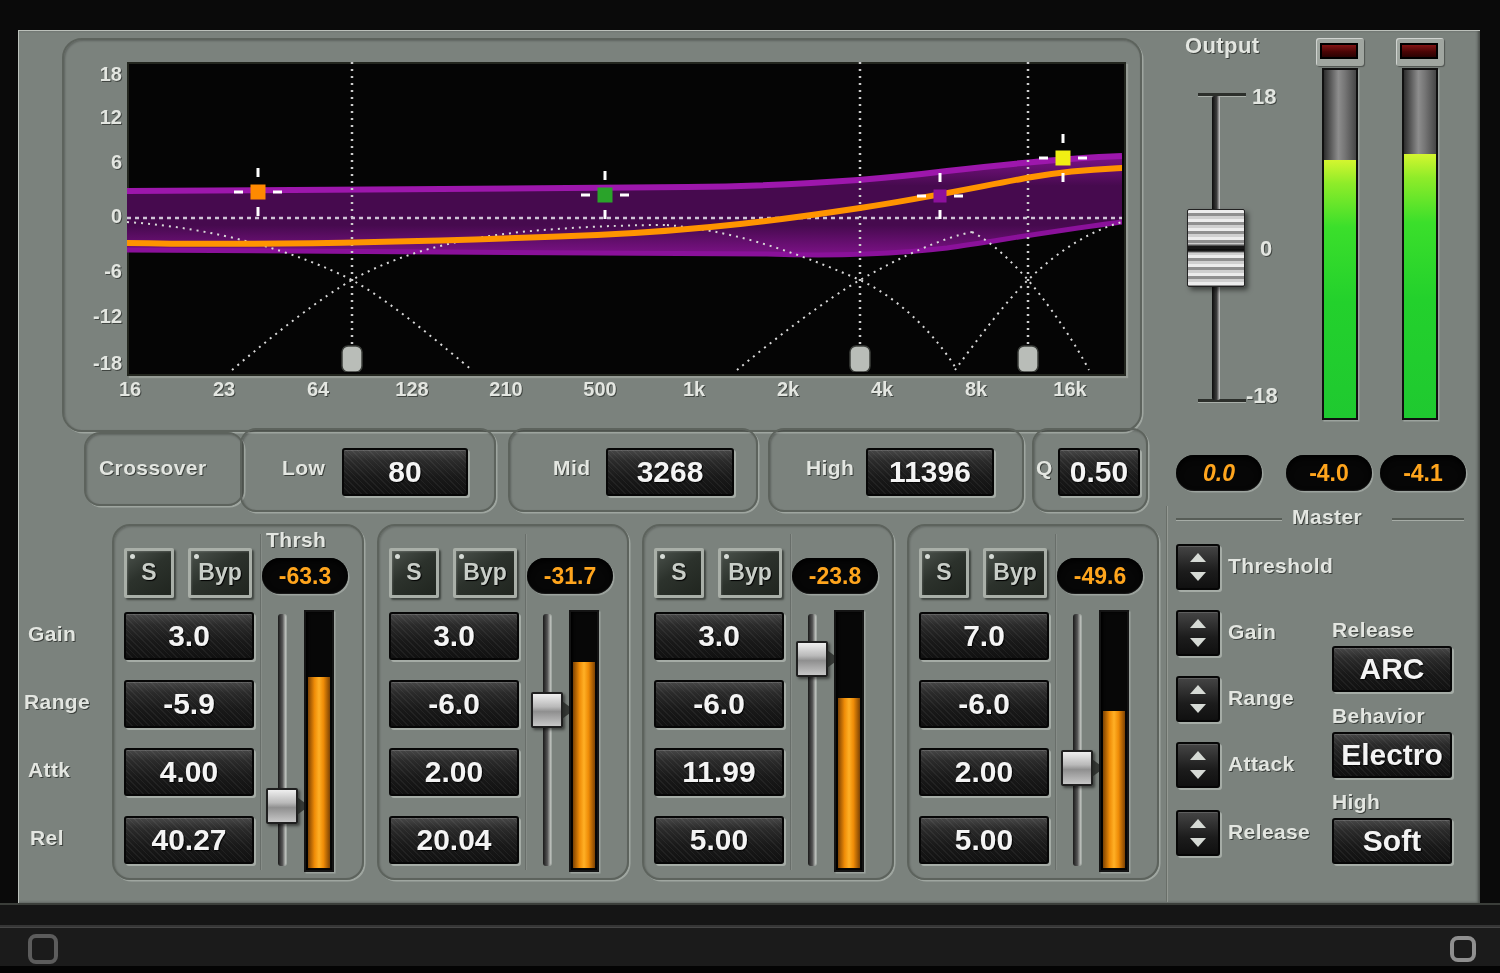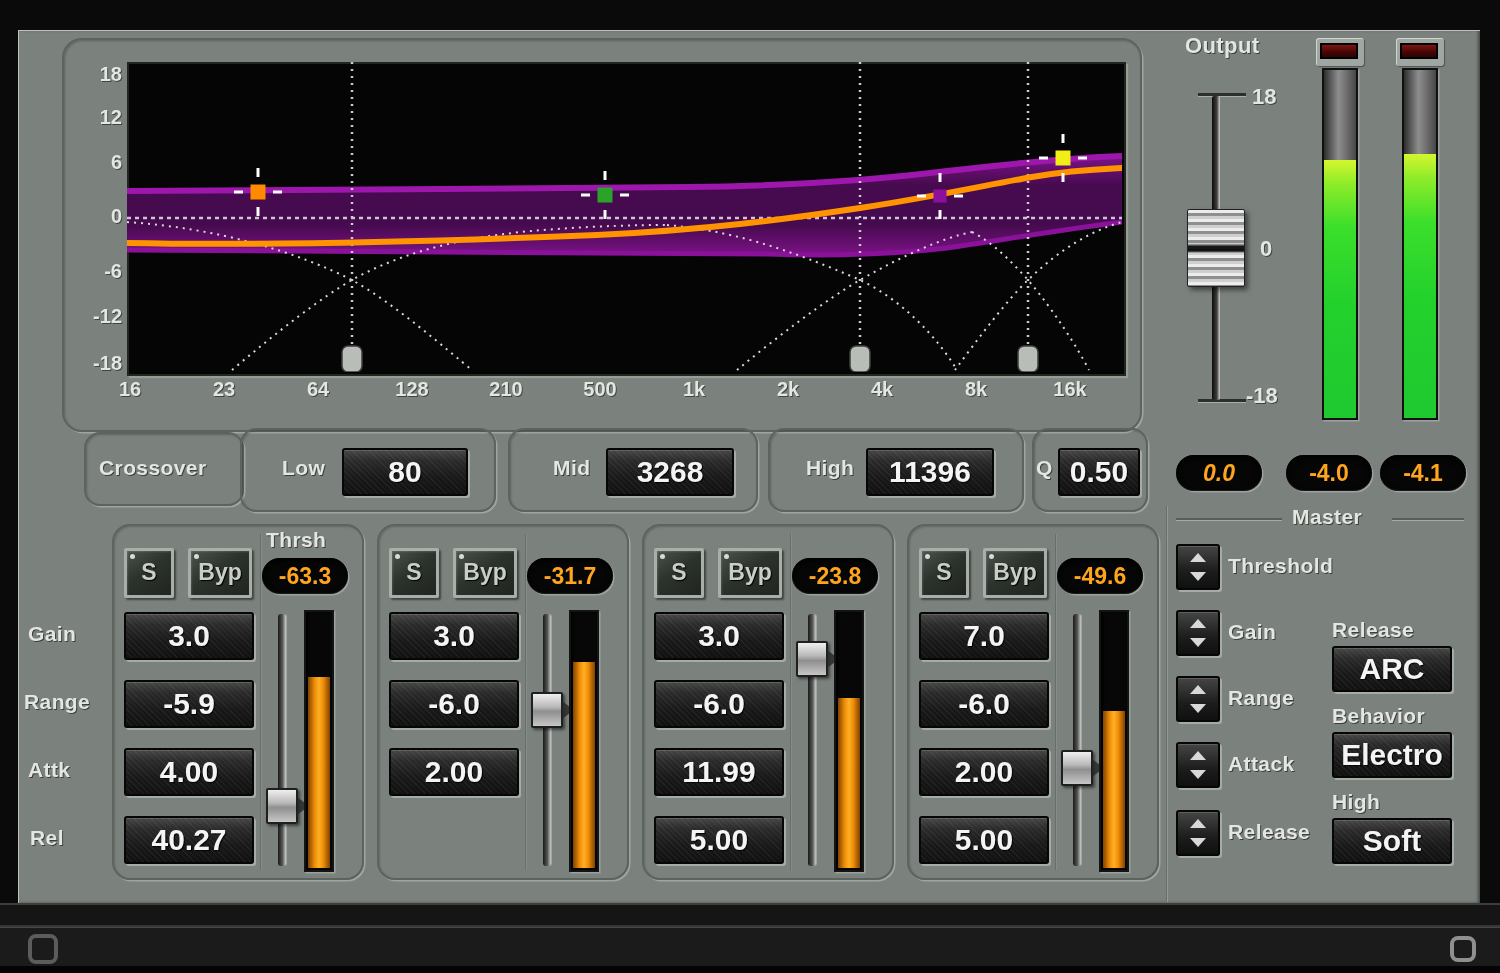"20.04" div.vbox { html: none -> <div>20.04</div> }
